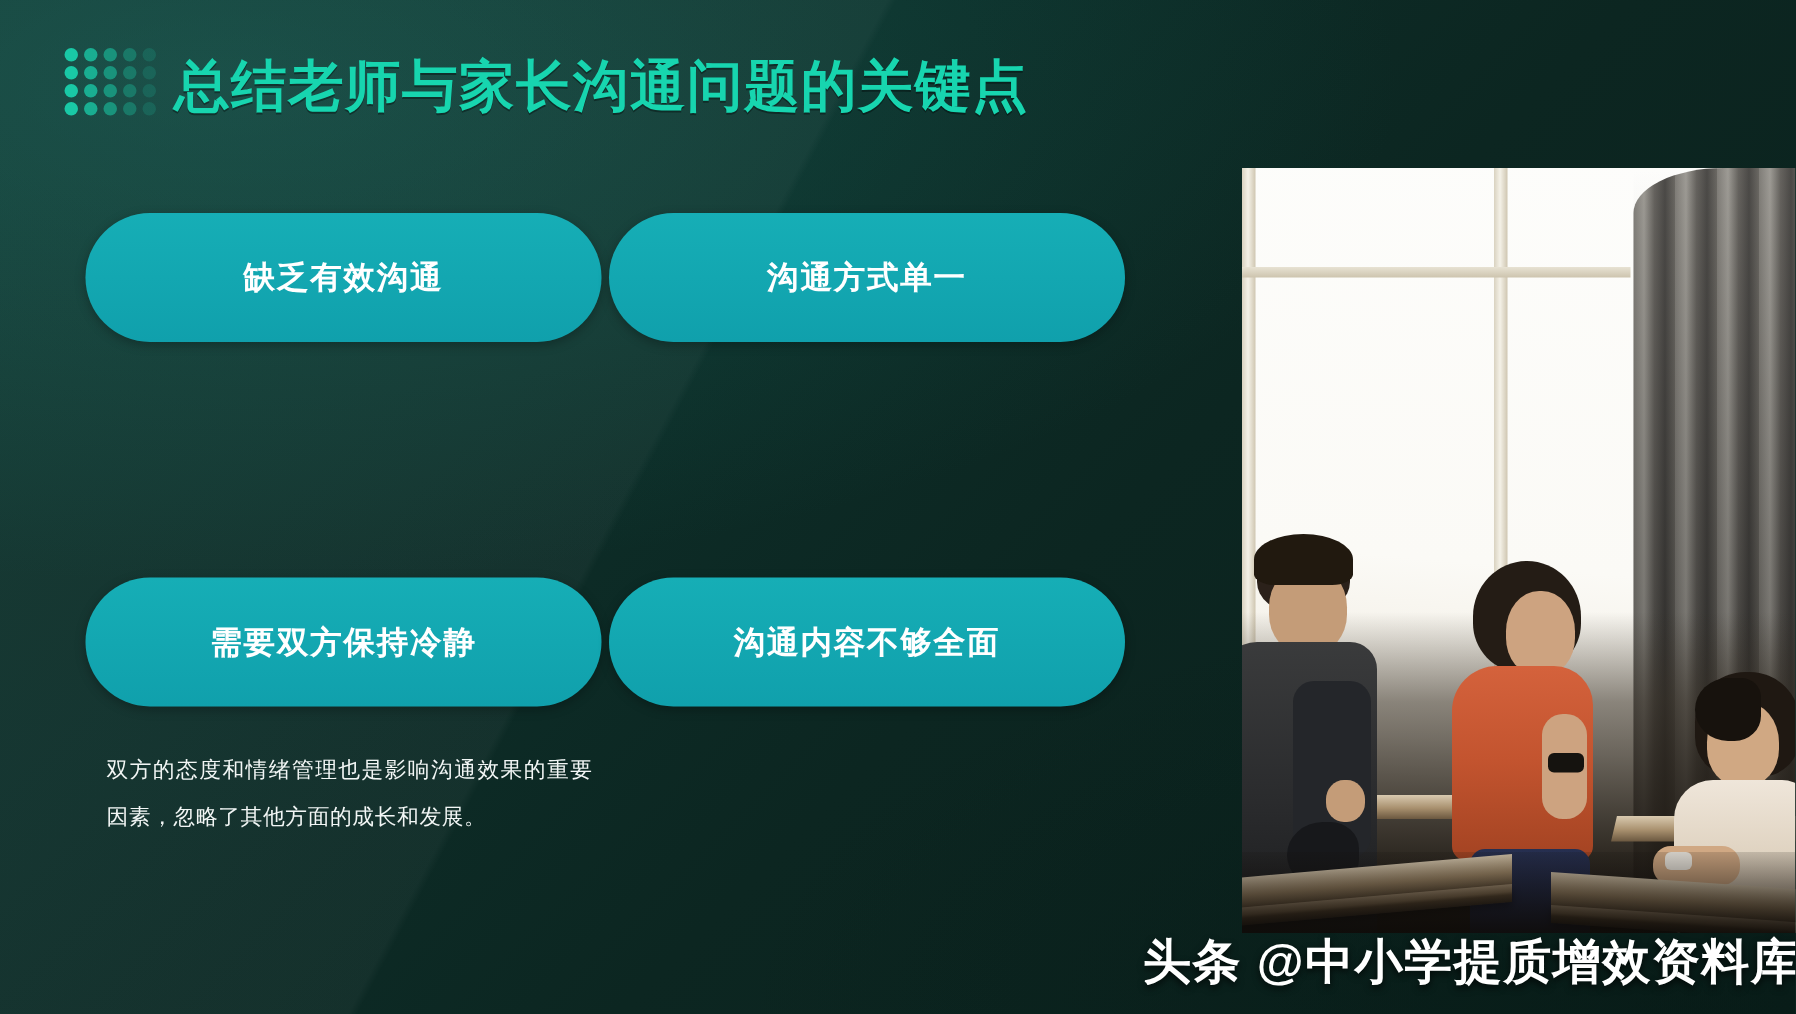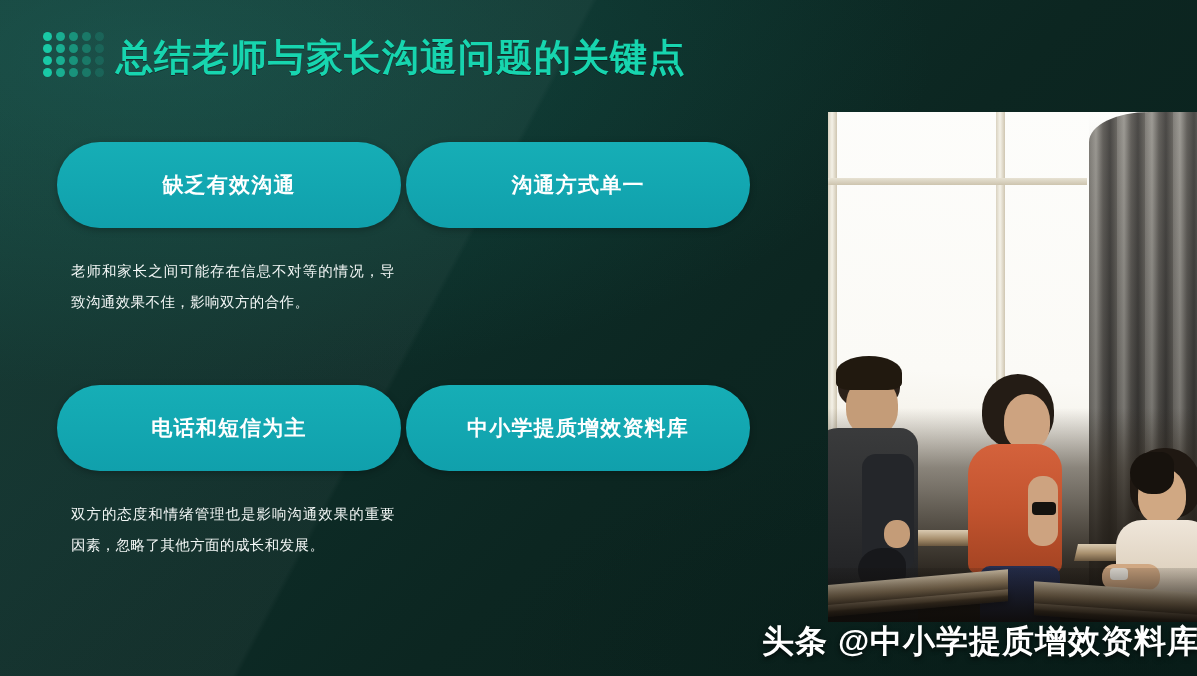"老师和家长之间可能存在信息不对等的情况，导致沟通效果不佳，影响双方的合作。" div.para { html: <div>老师和家长之间可能存在信息不对等的情况，导致沟通效果不佳，影响双方的合作。</div> -> none }
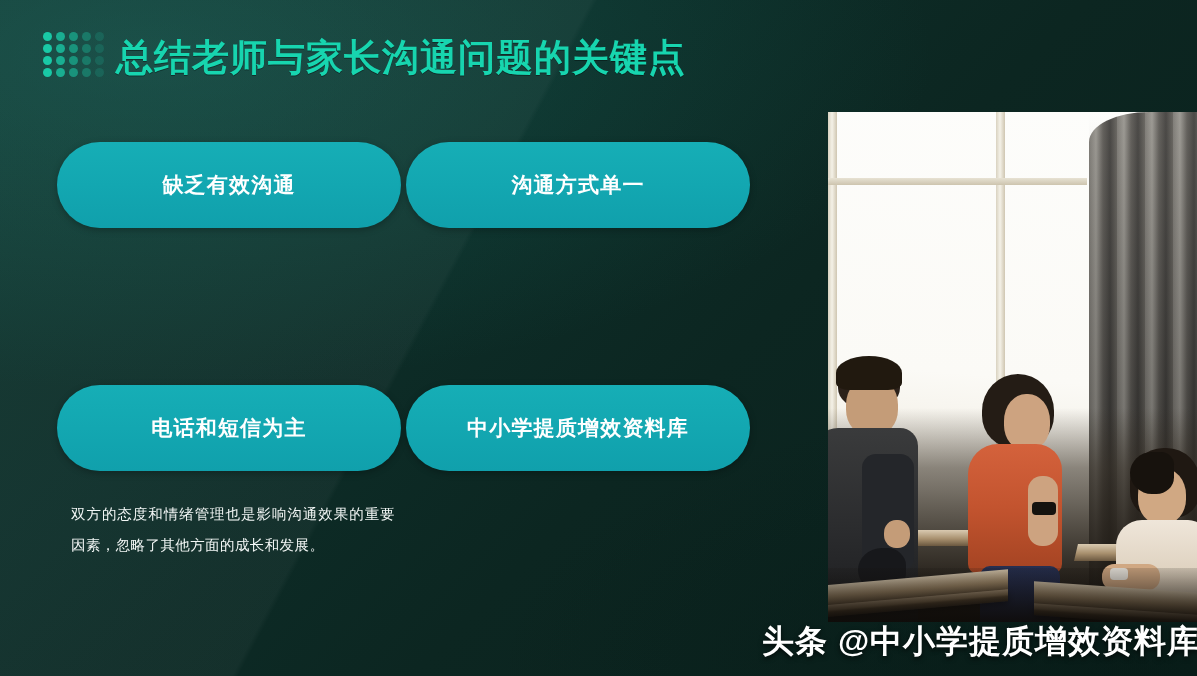"电话和短信为主" span.pill-label { text: 电话和短信为主 -> 需要双方保持冷静 }
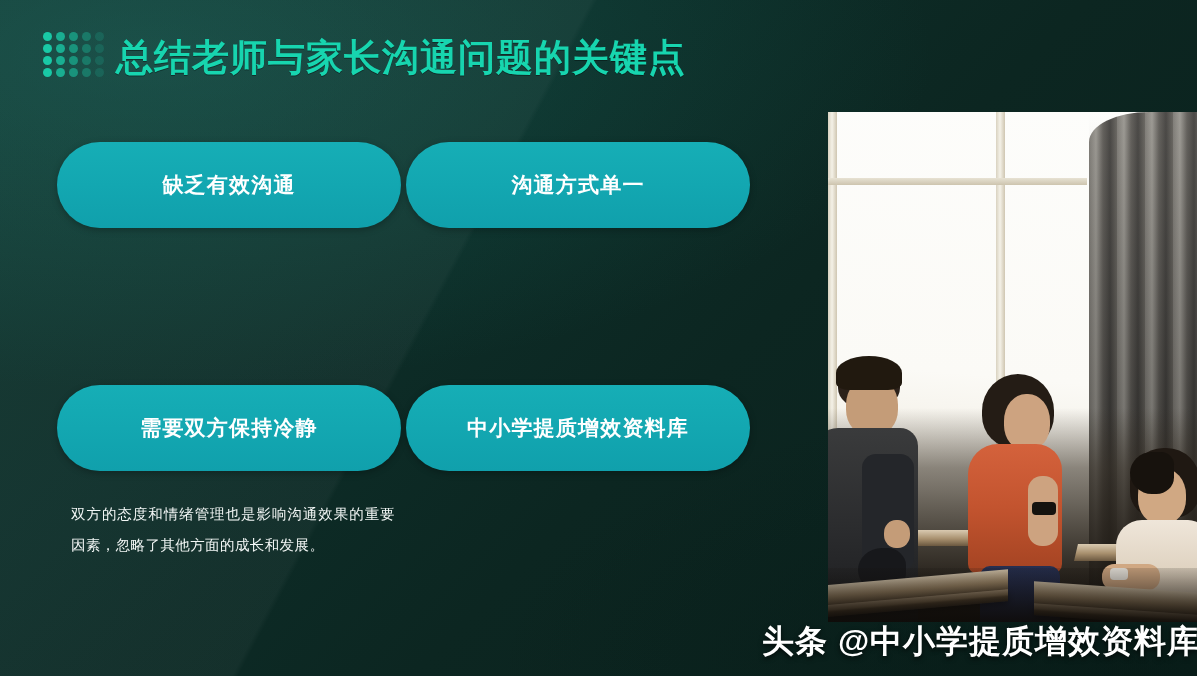"中小学提质增效资料库" span.pill-label { text: 中小学提质增效资料库 -> 沟通内容不够全面 }
